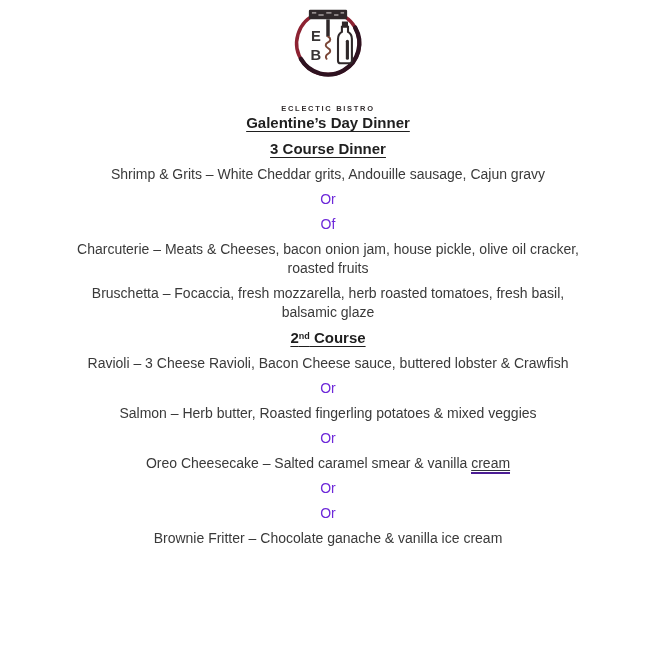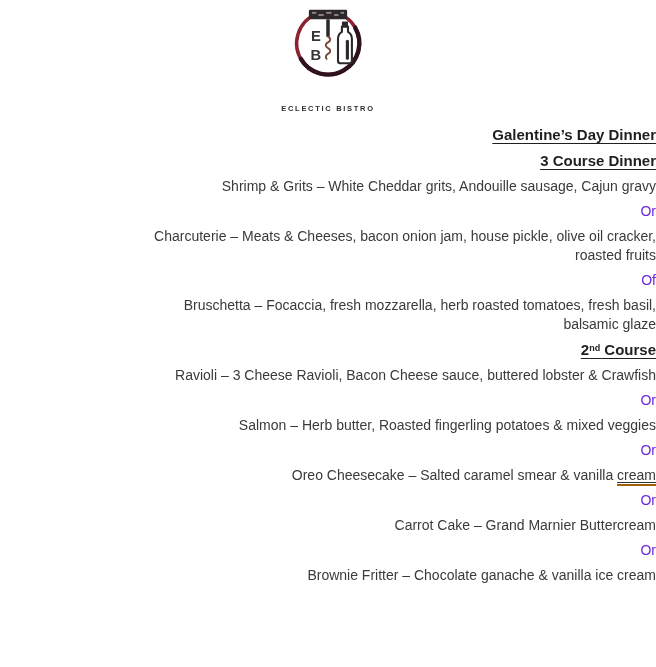"Galentine’s Day Dinner" .menu { margin-top: 12px -> 0; text-align: right -> none }
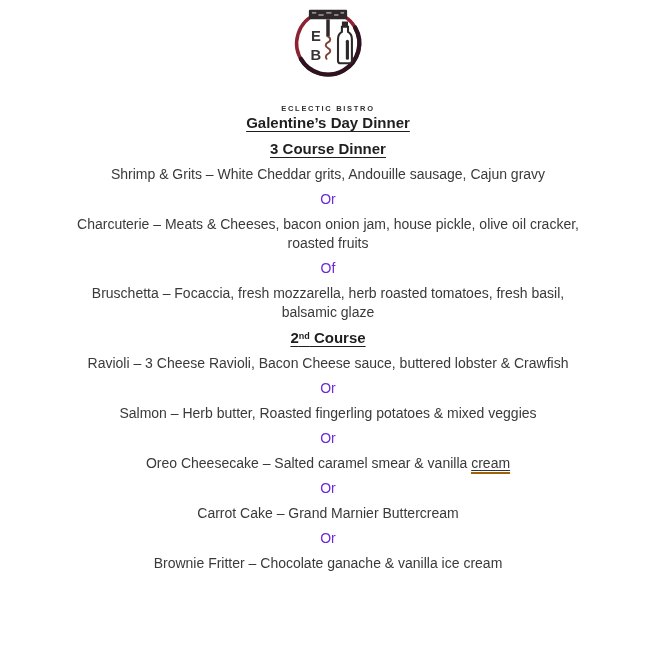"Charcuterie – Meats & Cheeses," div.line { order: before "Of" -> after "Of" }
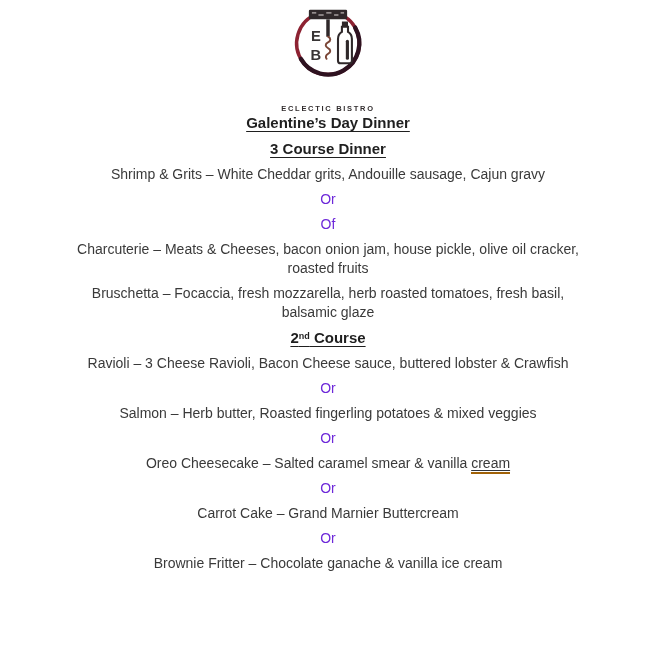"cream" .grammar { border-bottom: 2px solid #a16207 -> 2px solid #4c1d95 }
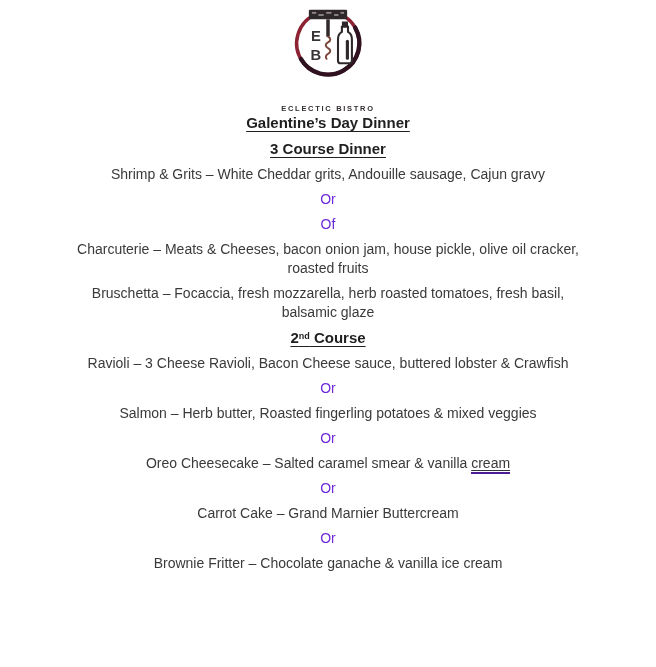"Carrot Cake – Grand Marnier" div.line { html: <div>Carrot Cake – Grand Marnier Buttercream</div> -> none }
